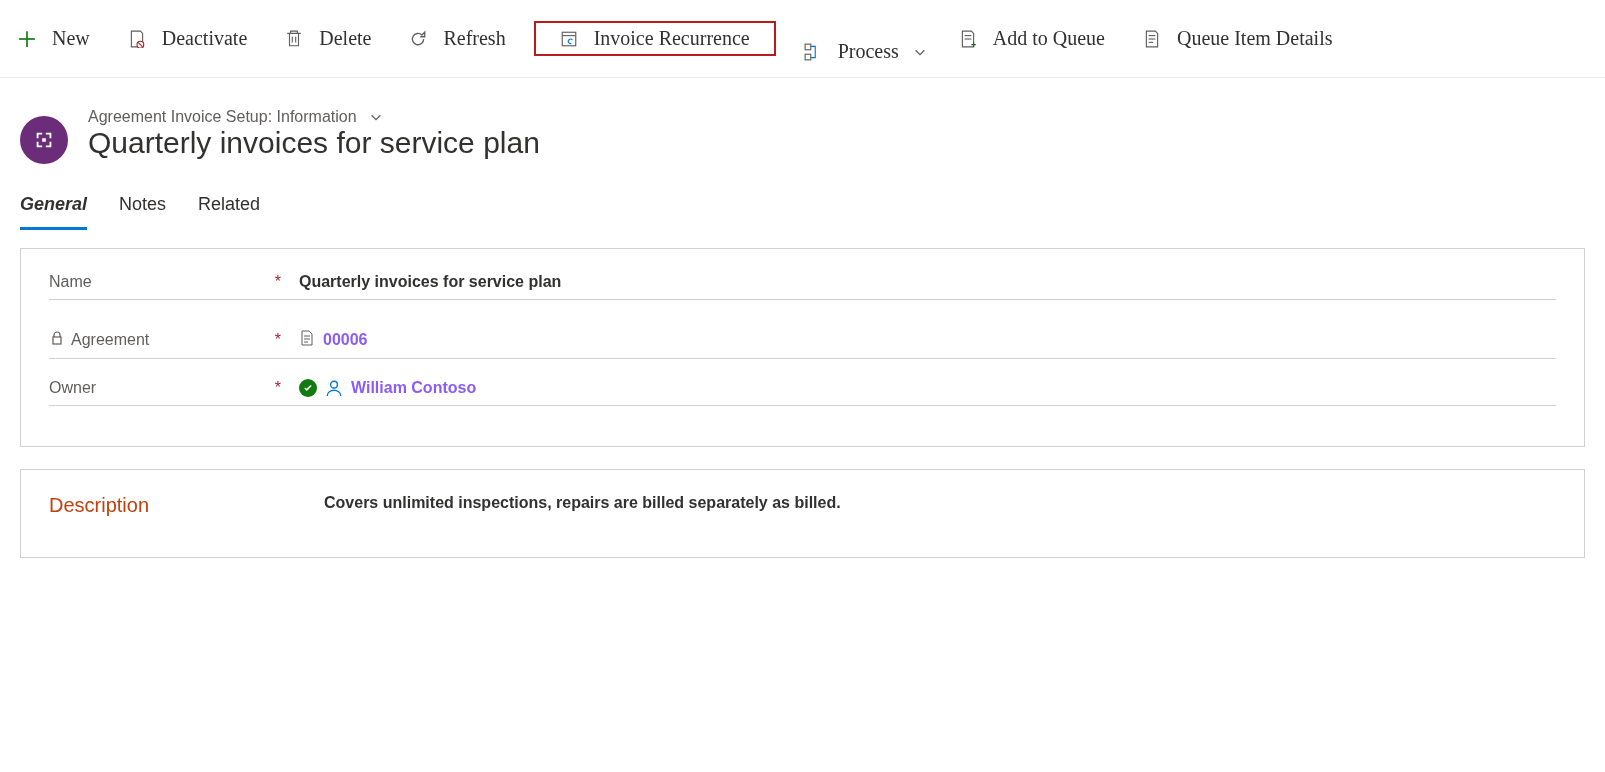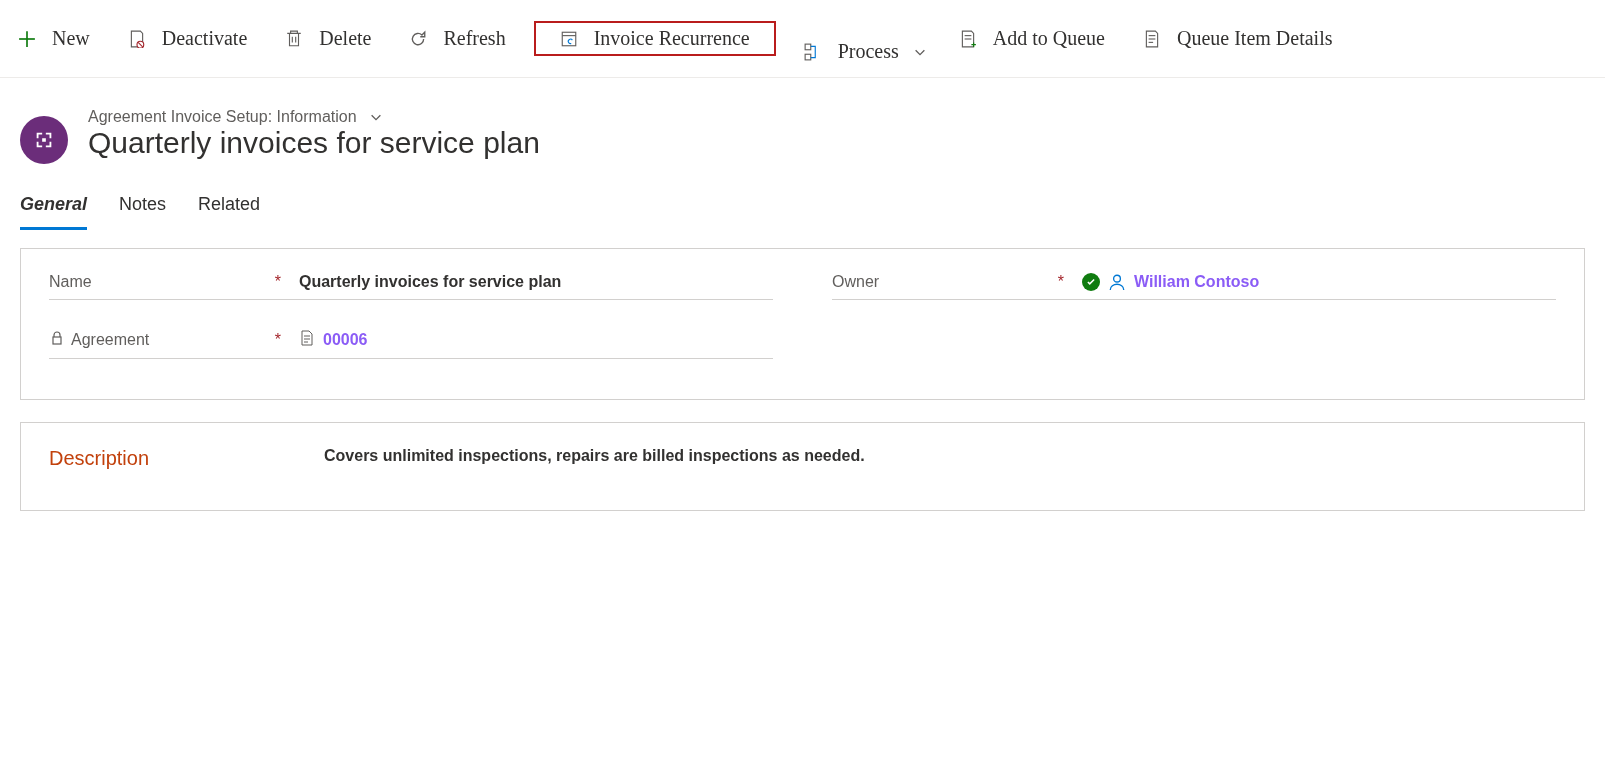"Name" .form-grid { flex-direction: none -> column; gap: 59px -> 20px }
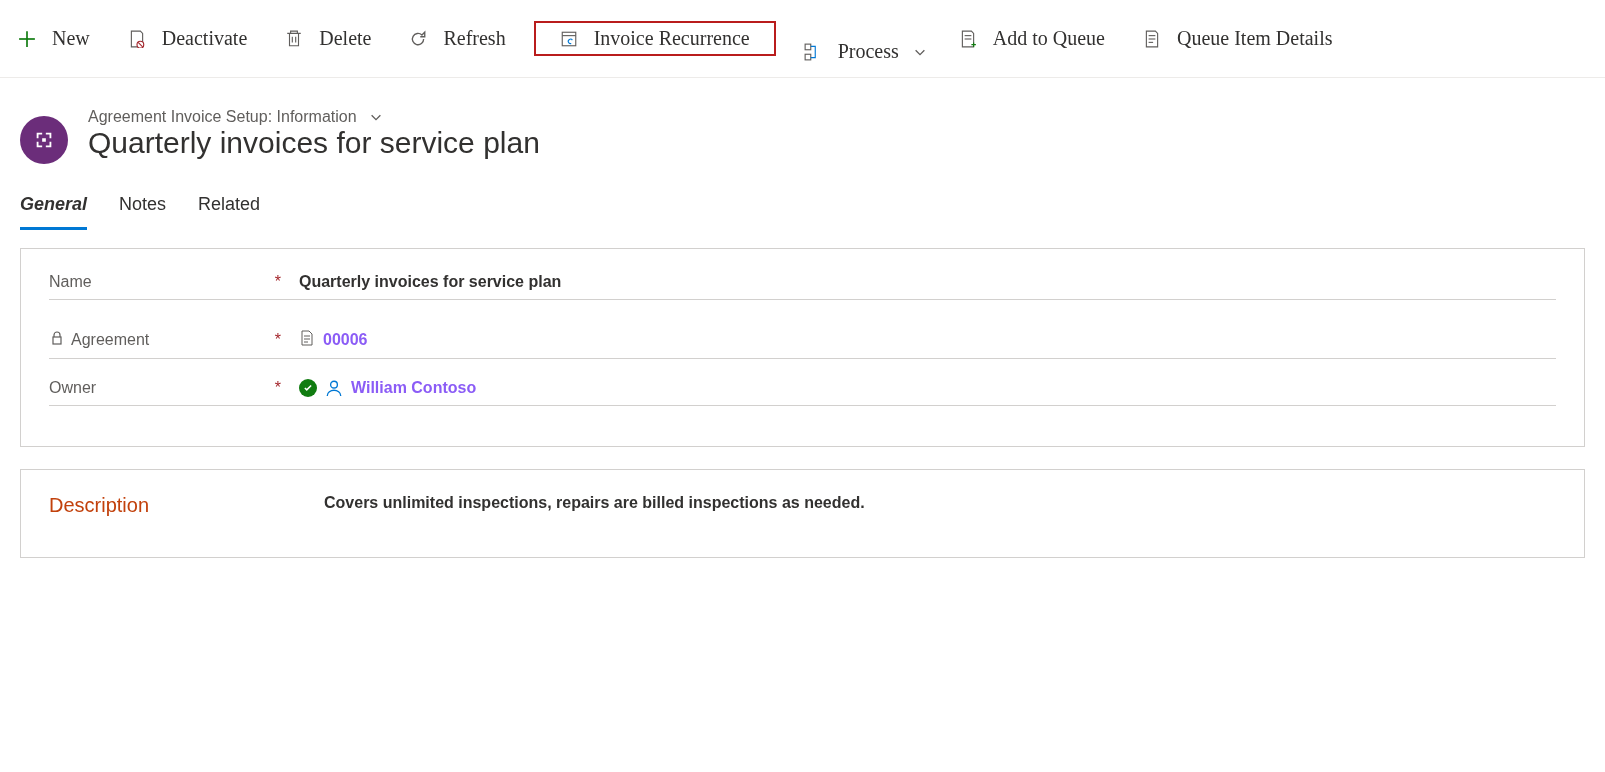"Covers unlimited inspections, repairs" div.desc-value { text: inspections as needed -> separately as billed }
